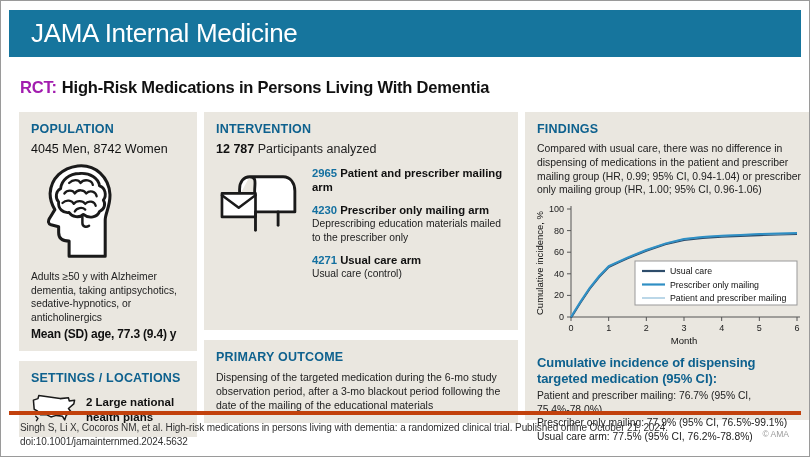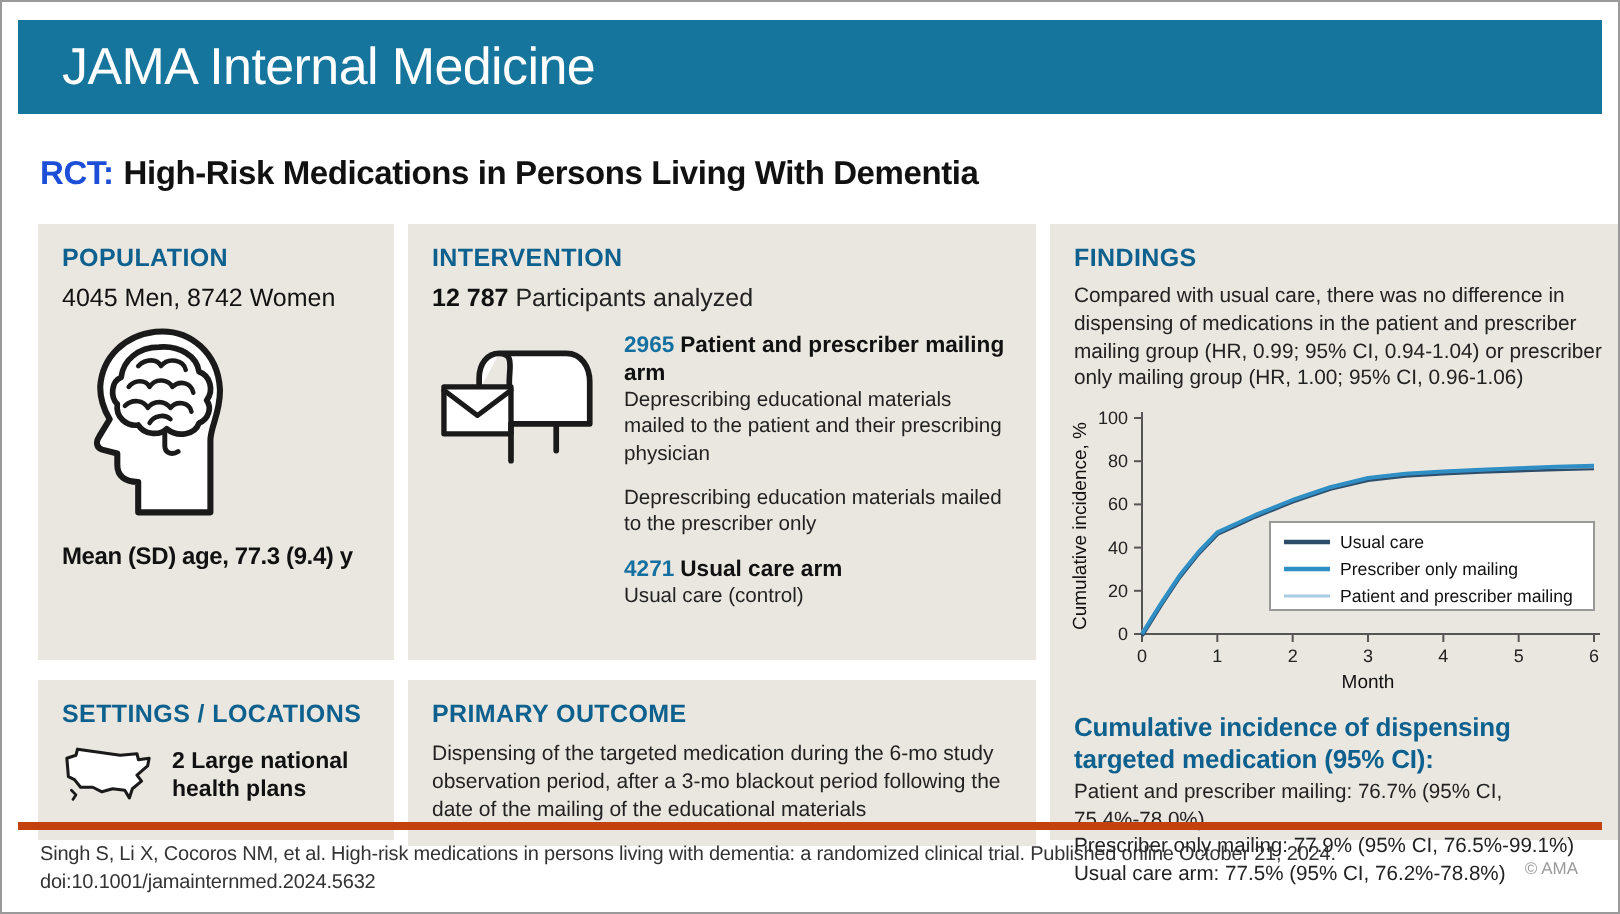"RCT:" .subtitle .rct { color: #1d4ed8 -> #a21caf }
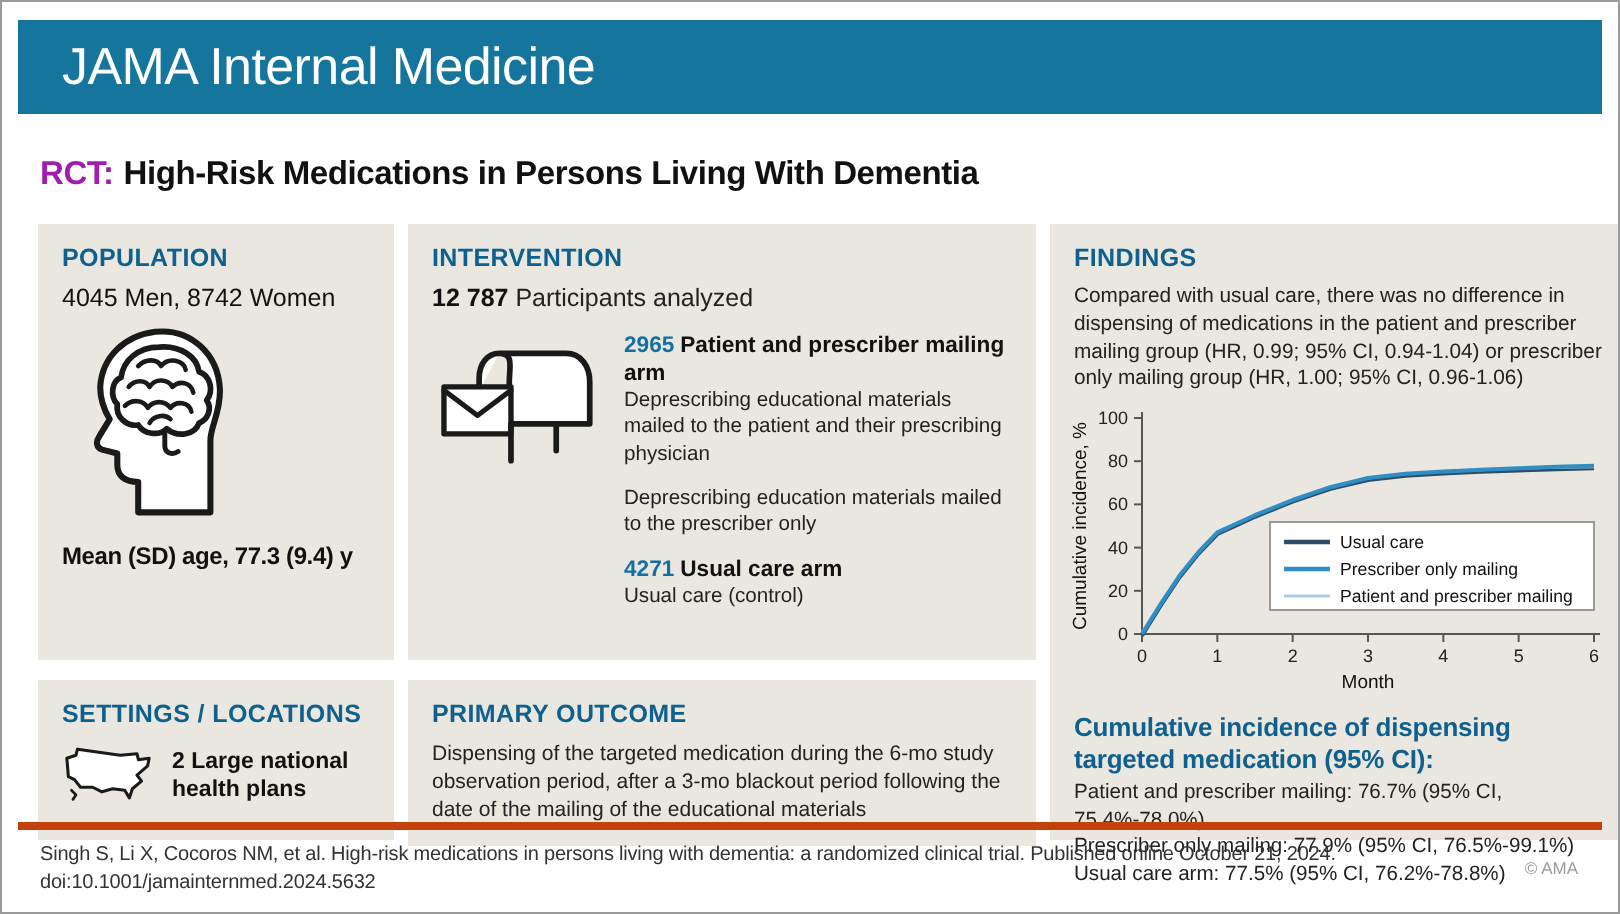"Deprescribing educational materials" div.arm-desc { html: <div>Deprescribing educational materials mailed to the patient and their prescribing physician</div> -> none }
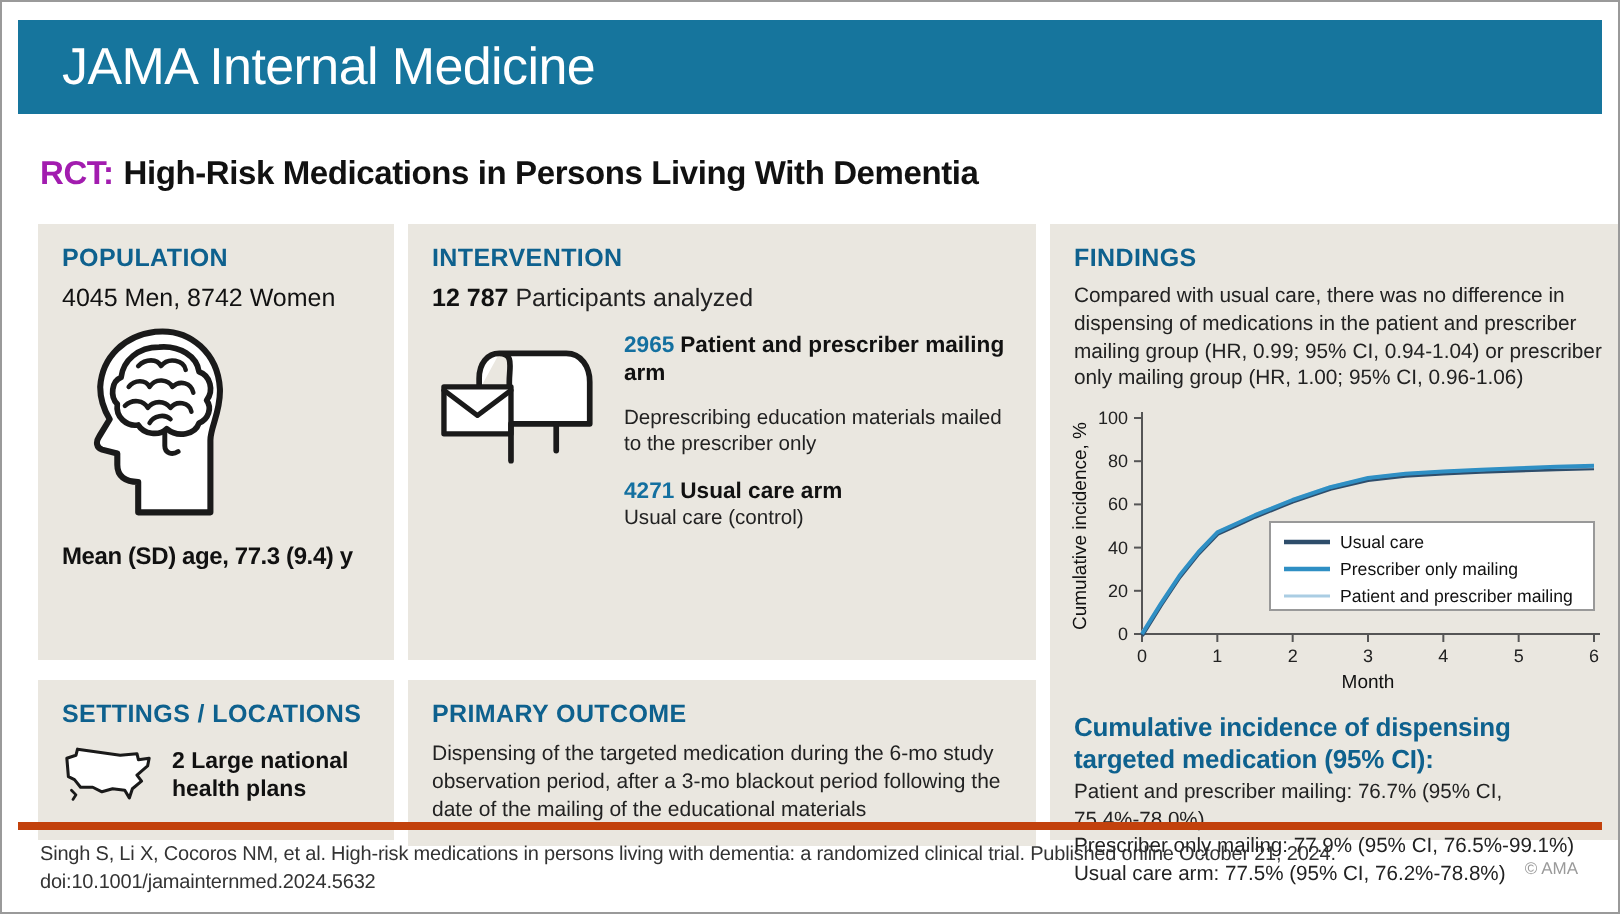"4230 Prescriber only mailing arm" div.arm-head { html: none -> <div><span>4230</span><span>Prescriber only mailing arm</span></div> }
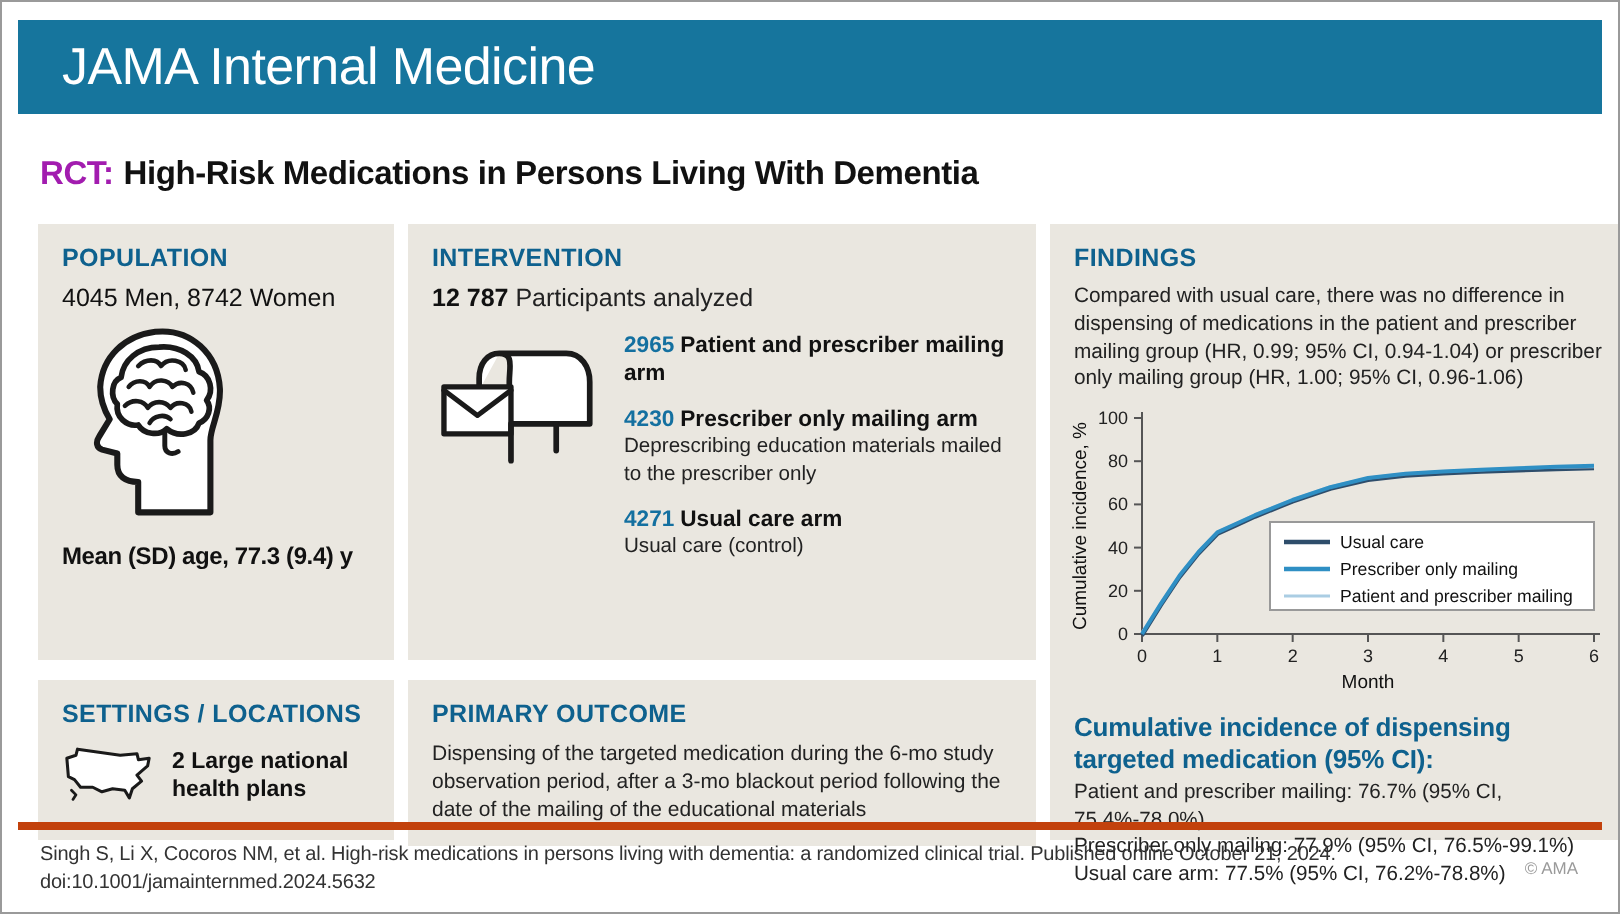"Adults ≥50 y with Alzheimer" div.pop-desc { html: none -> <div>Adults ≥50 y with Alzheimer dementia, taking antipsychotics, sedative-hypnotics, or anticholinergics</div> }
